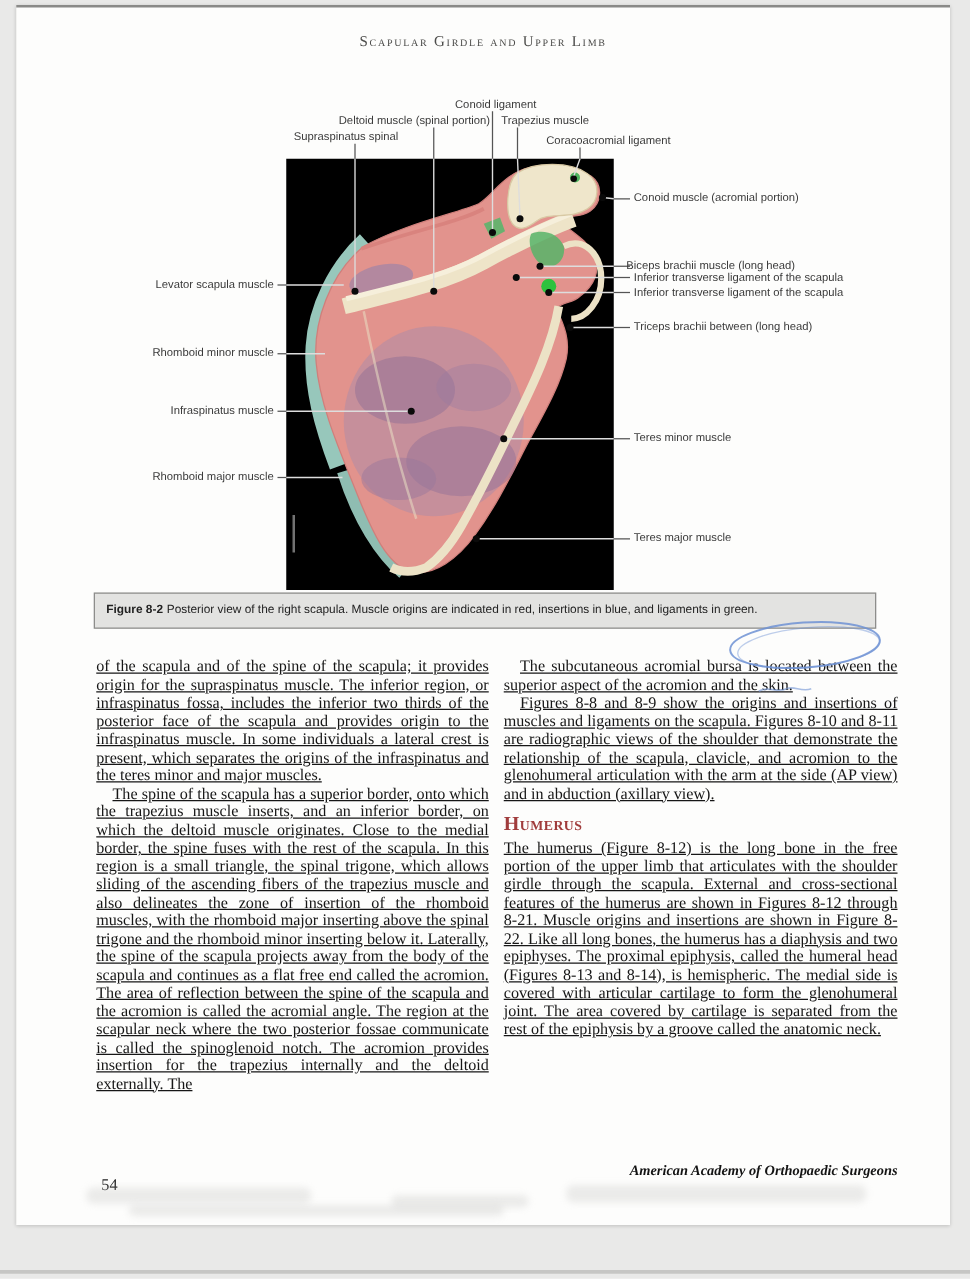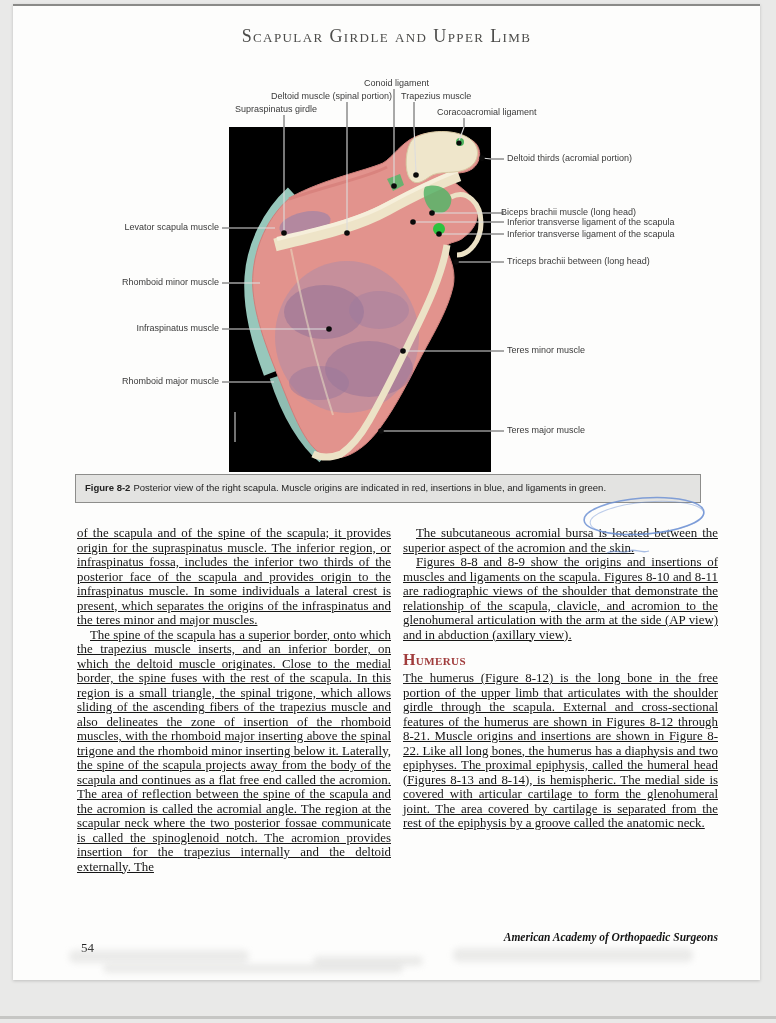"Scapular Girdle and Upper Limb" .running-head { font-size: 18px -> 12px }
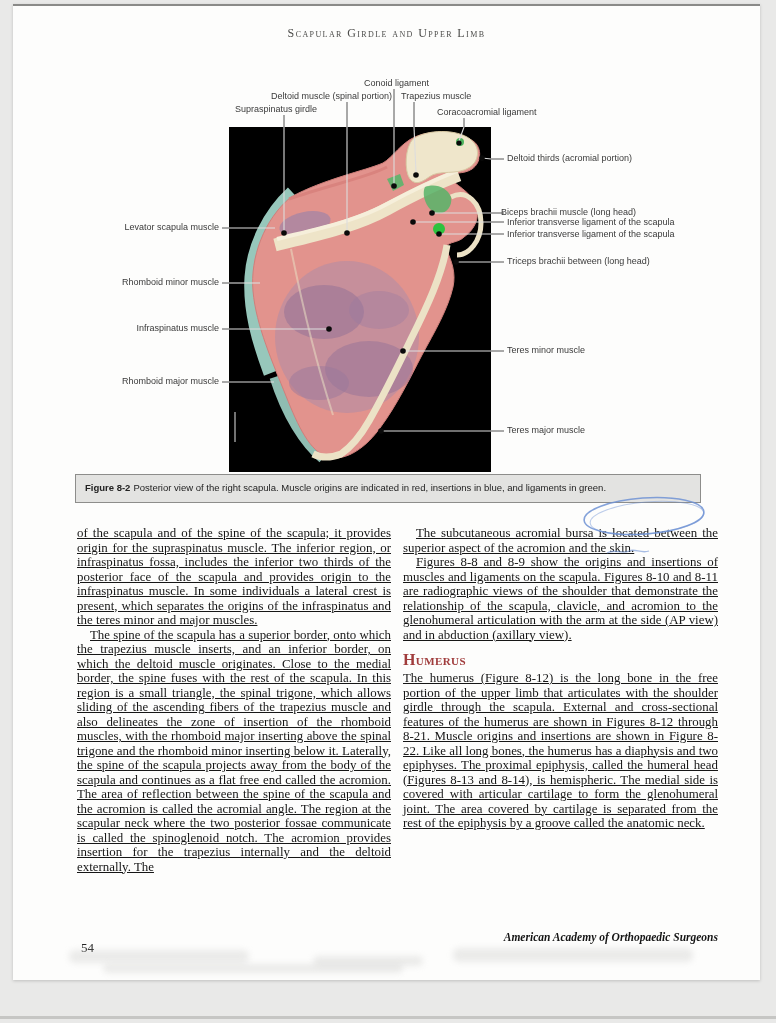"Supraspinatus girdle" div.fig-label { text: girdle -> spinal }
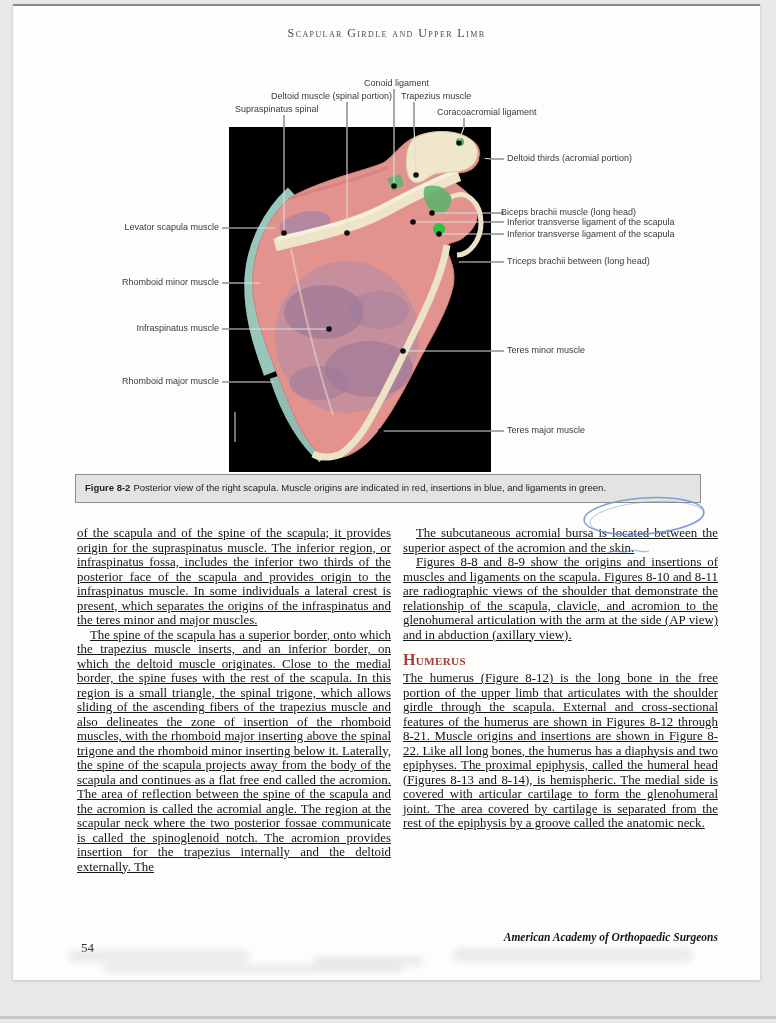"Deltoid thirds (acromial portion)" div.fig-label { text: Deltoid thirds -> Conoid muscle }
